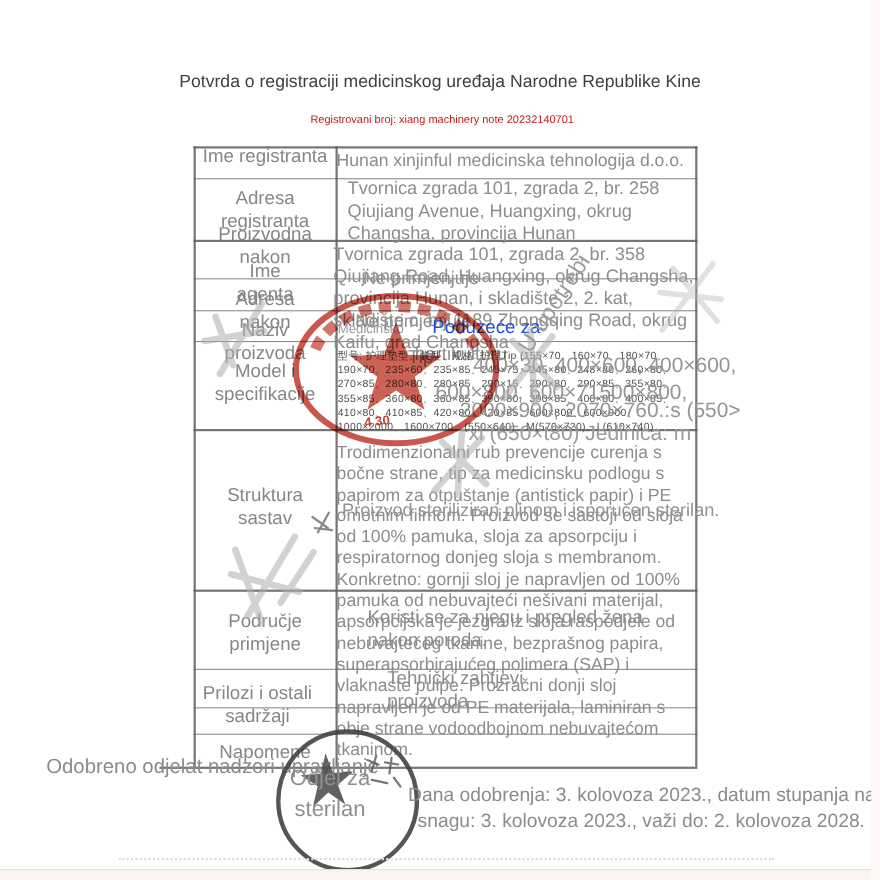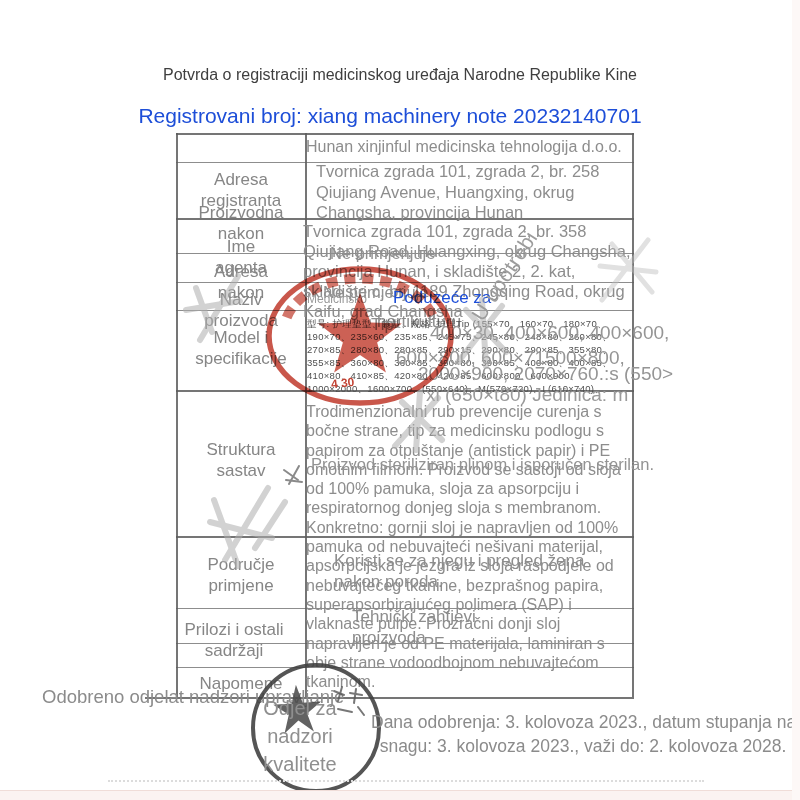"Registrovani broj: xiang machinery note" div.txt { color: #1d4ed8 -> #b91c1c; font-size: 21px -> 10px; left: 4px -> 16px }
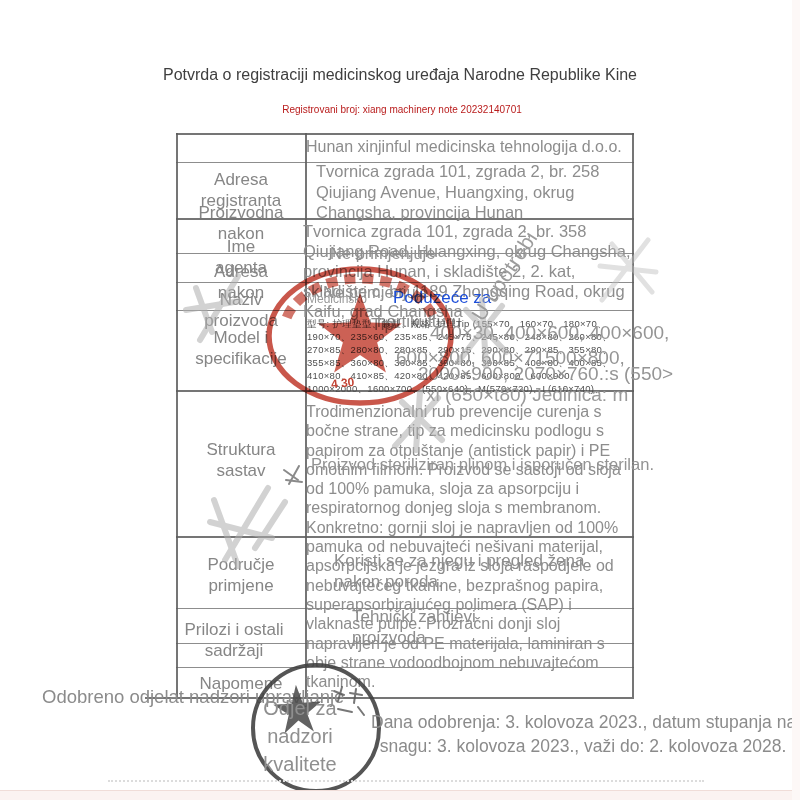"Ime registranta" div.txt { html: none -> <div>Ime registranta</div> }
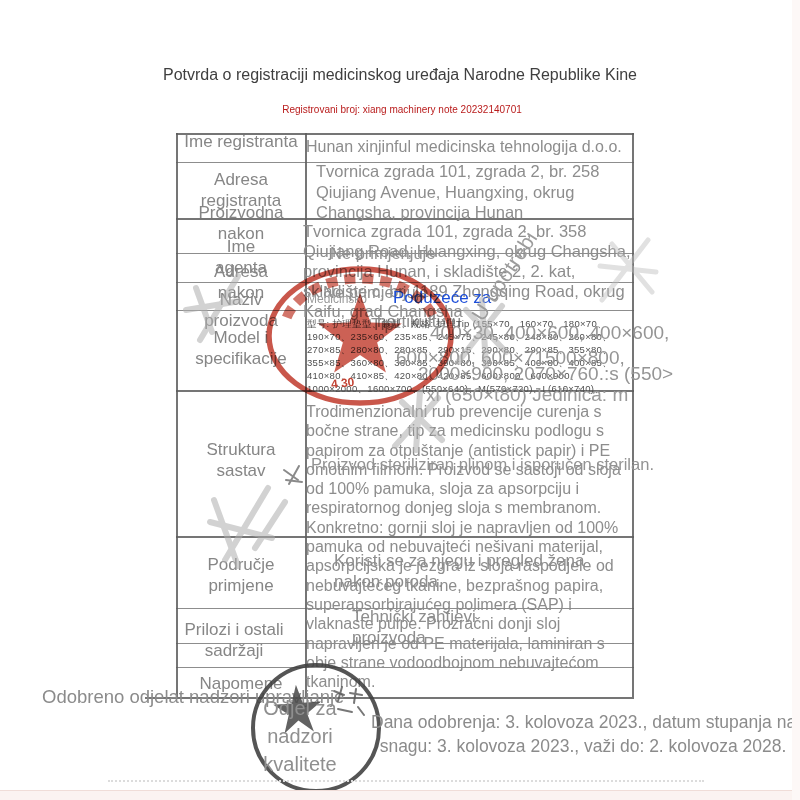"nadzori" div.txt { text: nadzori -> sterilan }
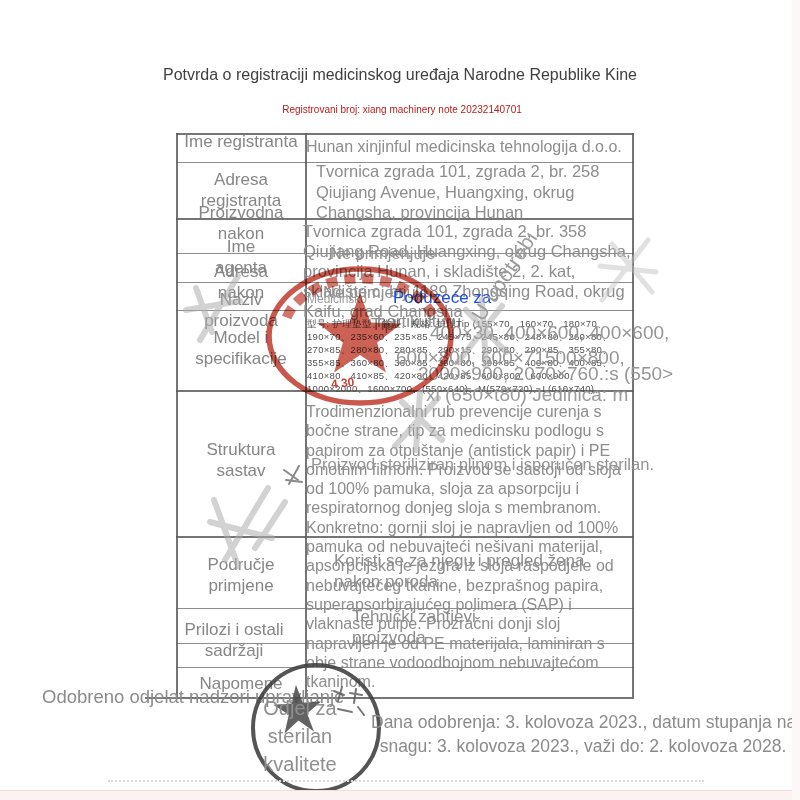"kvalitete" div.txt { html: <div>kvalitete</div> -> none }
